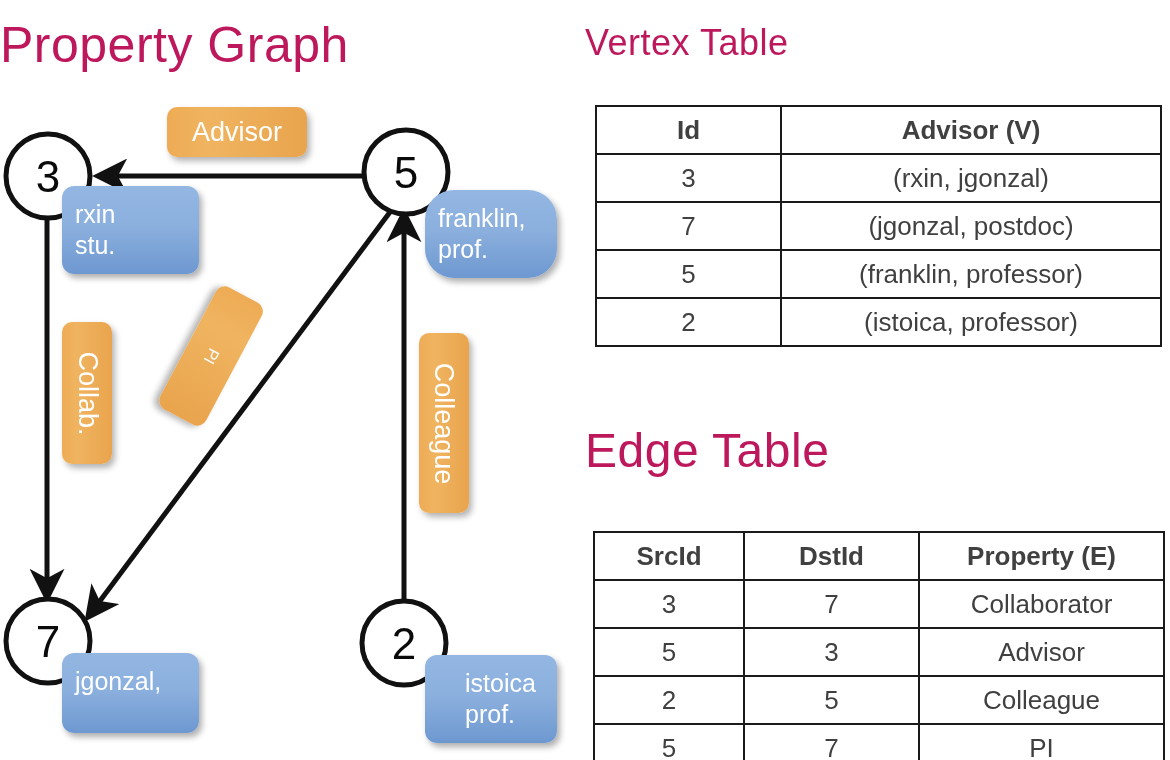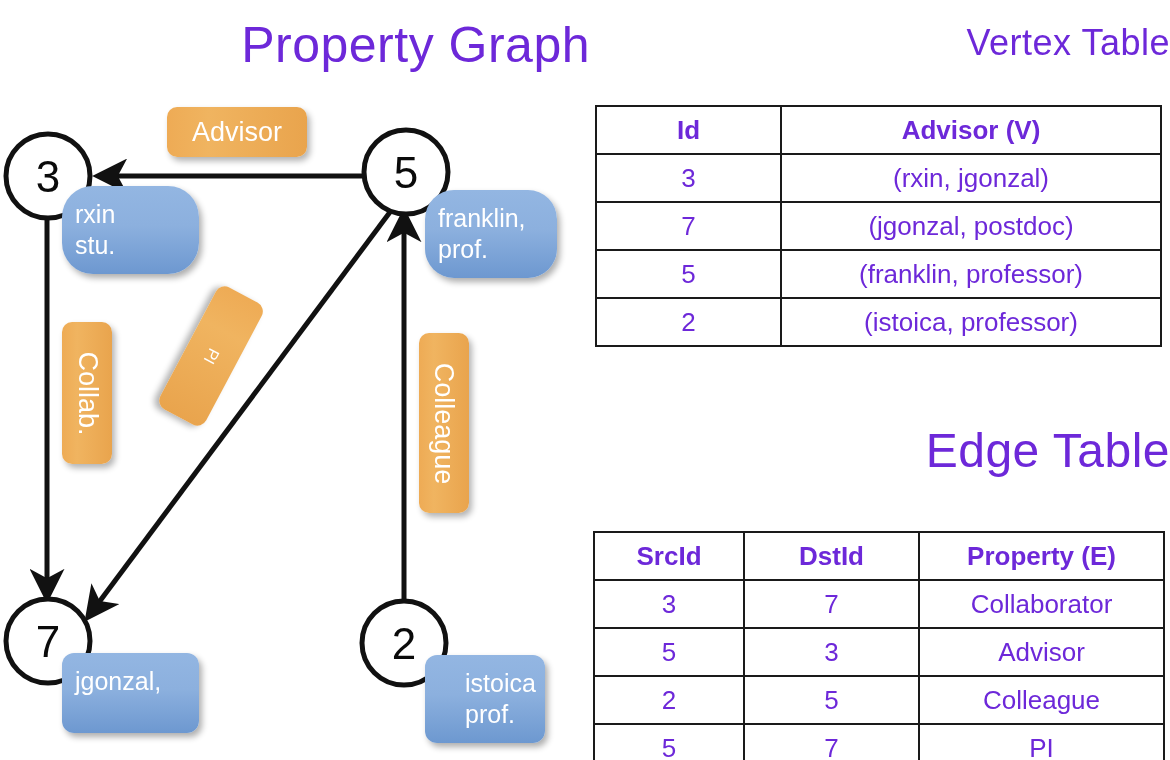"Property Graph" .title { color: #6d28d9 -> #be185d; text-align: right -> left }
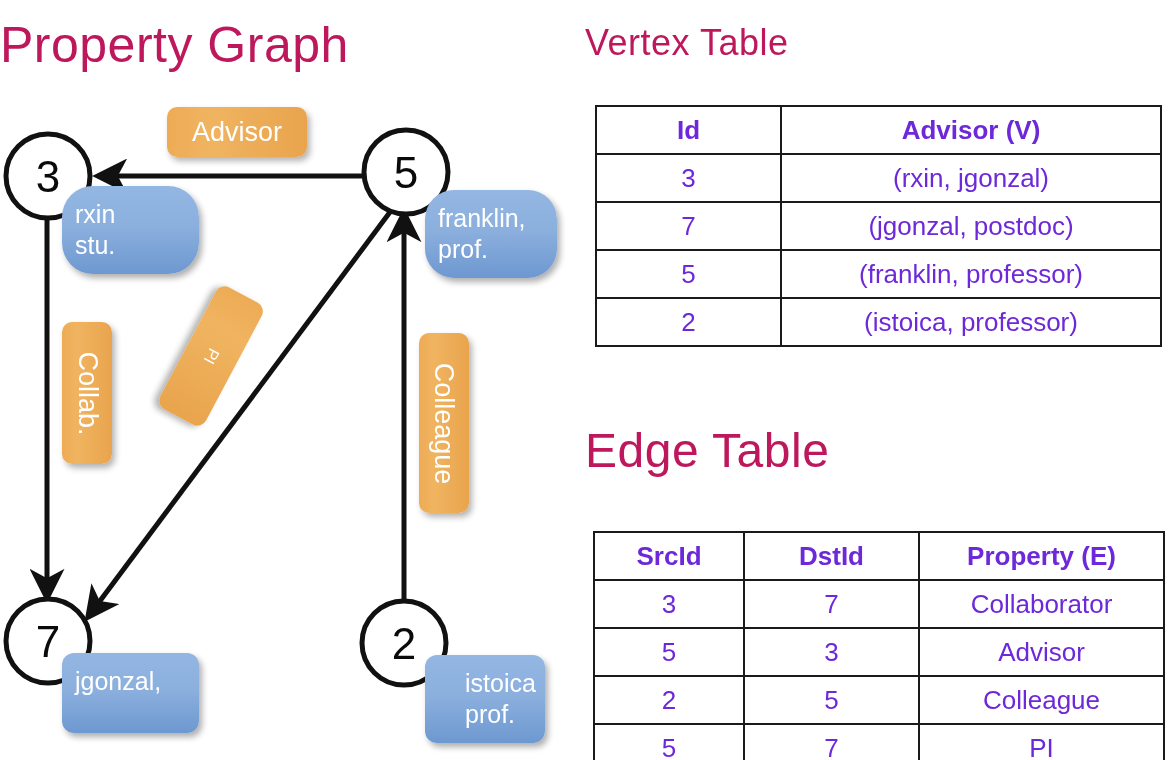"Id" .tbl td,.tbl th { color: #6d28d9 -> #404040 }
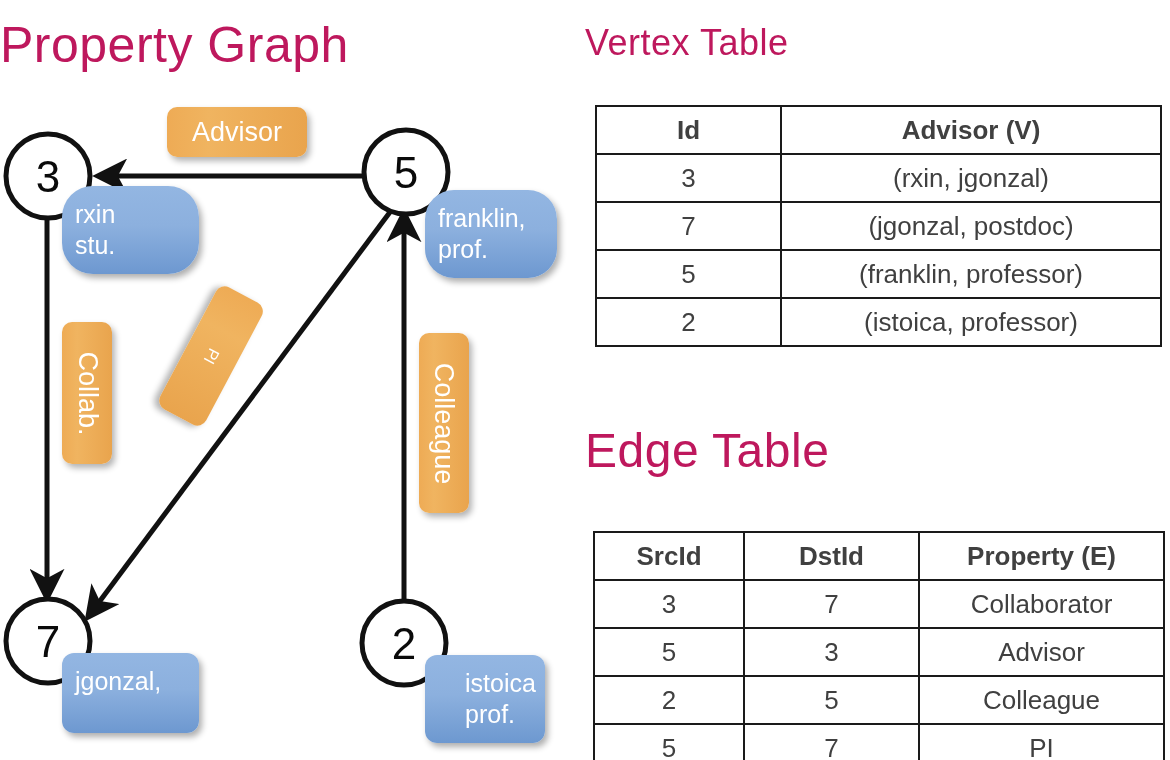"rxin" div.bluebox { border-radius: 31px -> none }
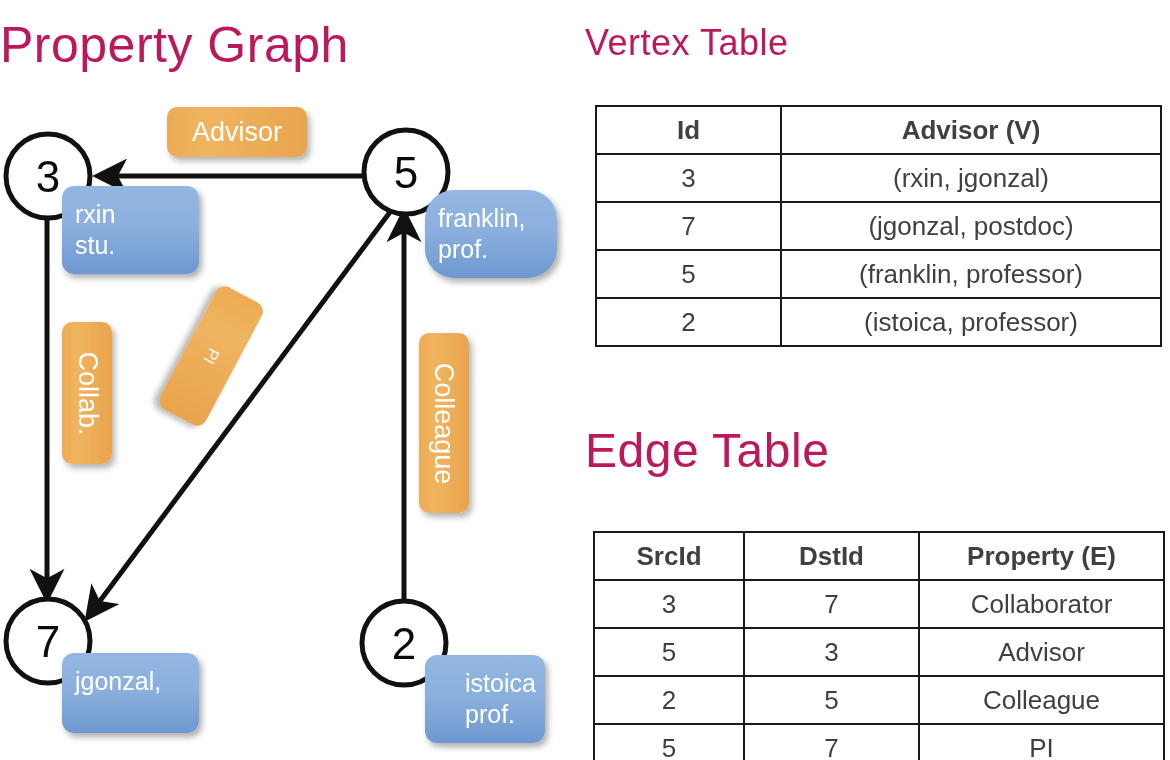"istoica" div.bluebox { width: 120px -> 132px }
